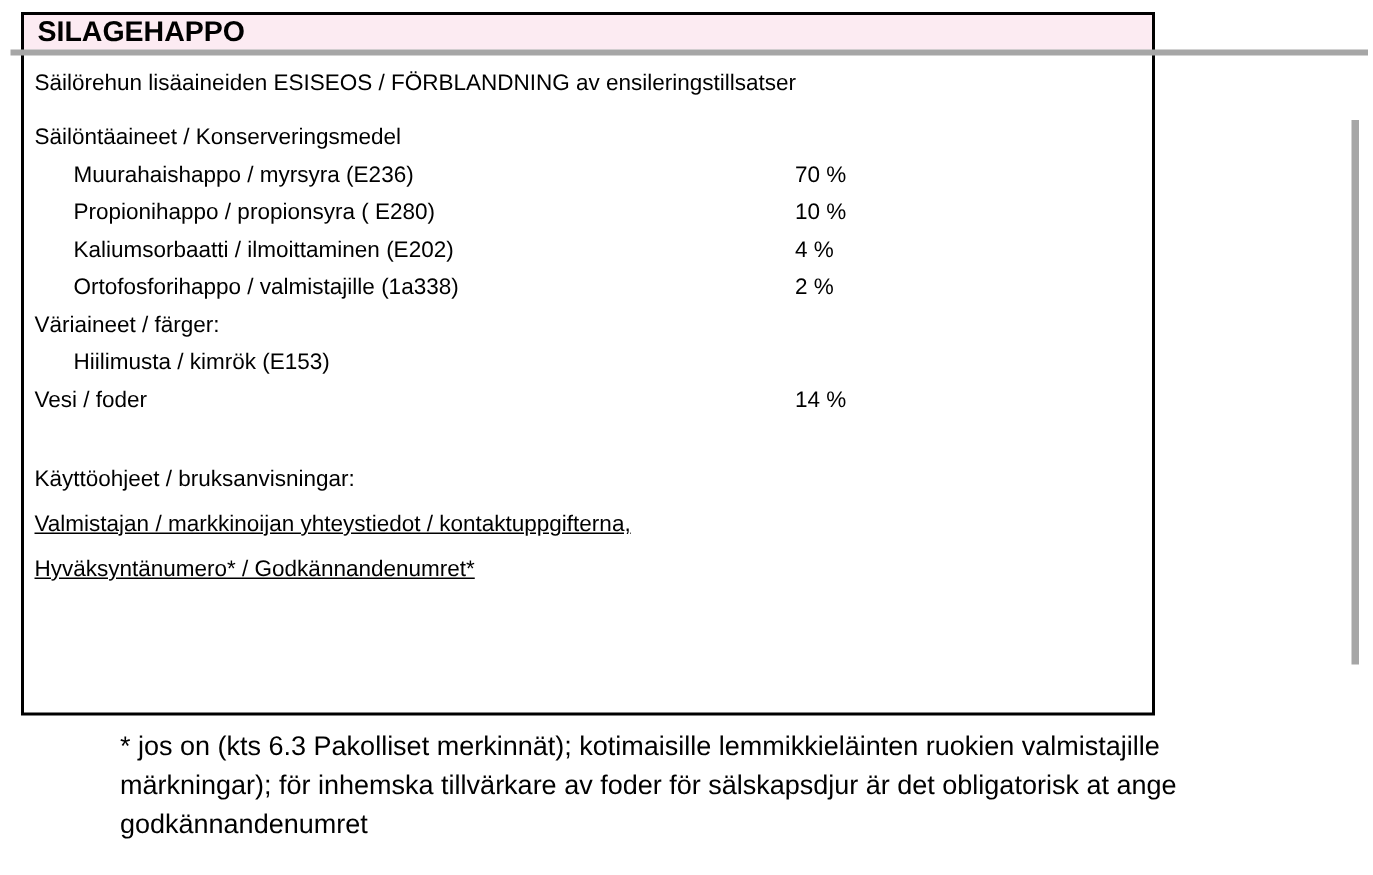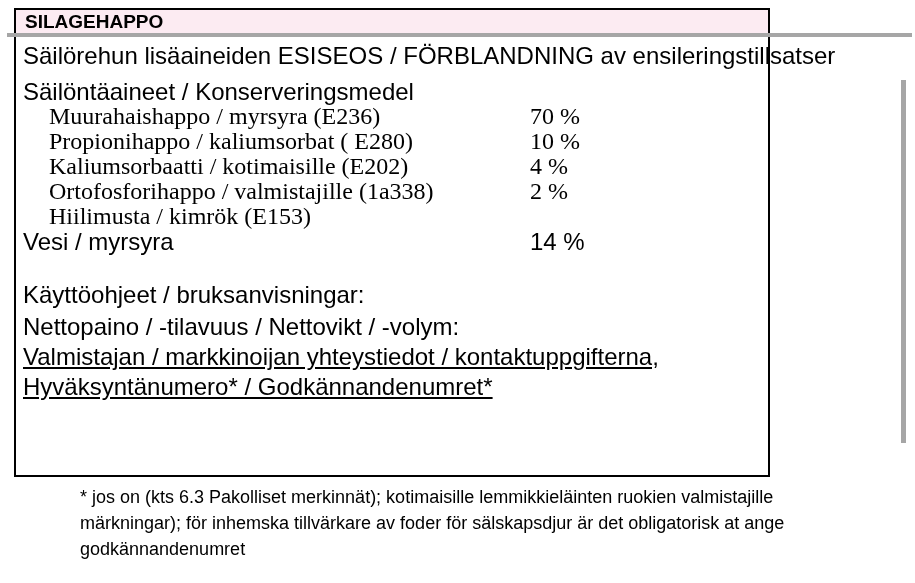"Säilörehun lisäaineiden ESISEOS /" .table-body { font-size: 24px -> 15px }
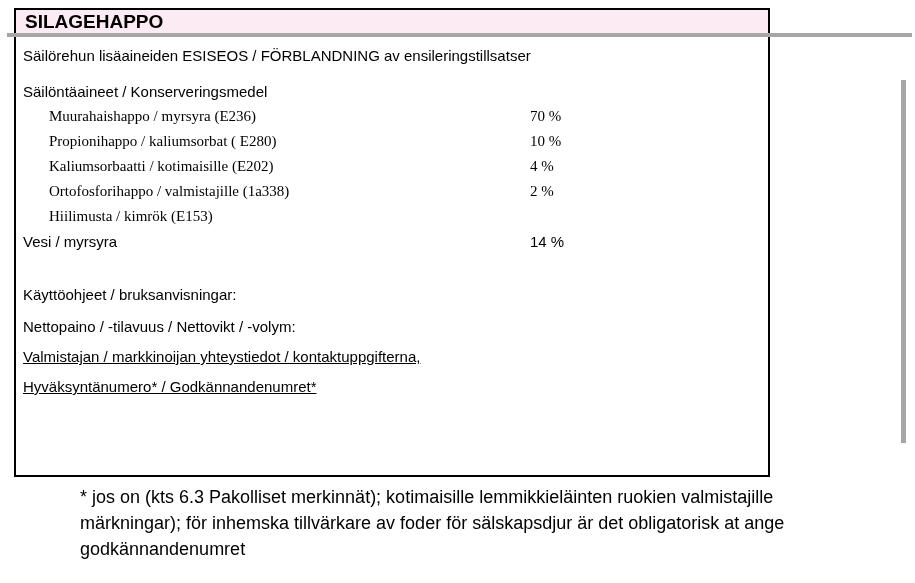"Muurahaishappo / myrsyra (E236)" .indent { font-family: Liberation Serif, serif -> none }
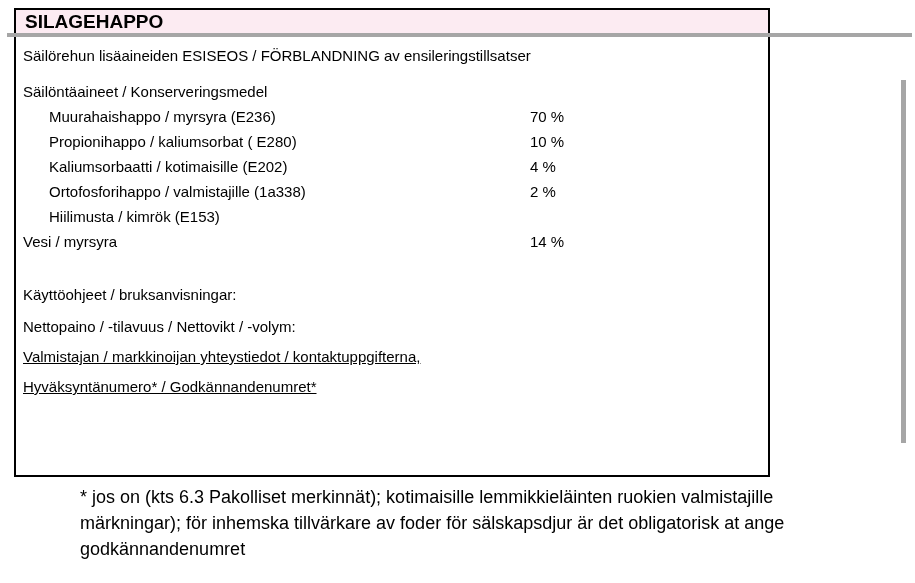"Propionihappo / kaliumsorbat ( E280)" span { text: kaliumsorbat -> propionsyra }
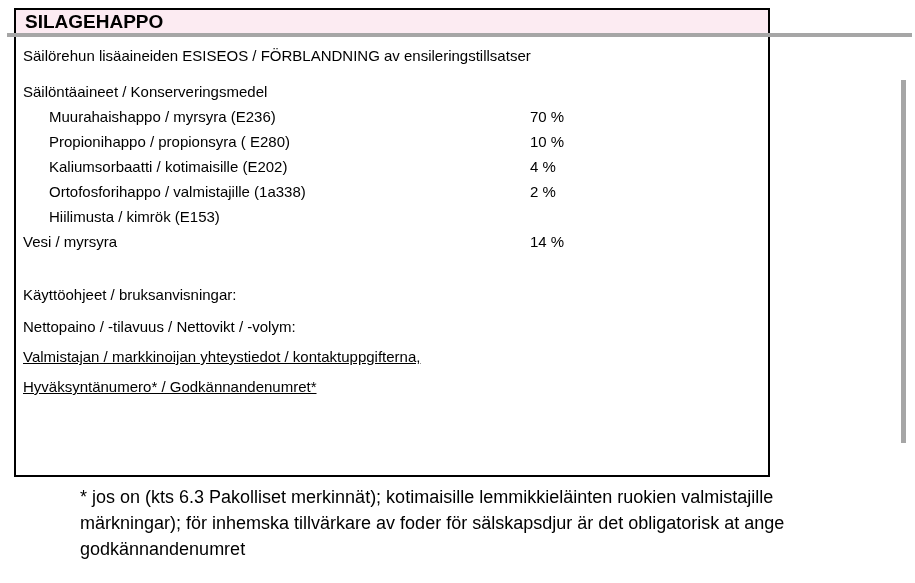"Kaliumsorbaatti / kotimaisille (E202)" span { text: kotimaisille -> ilmoittaminen }
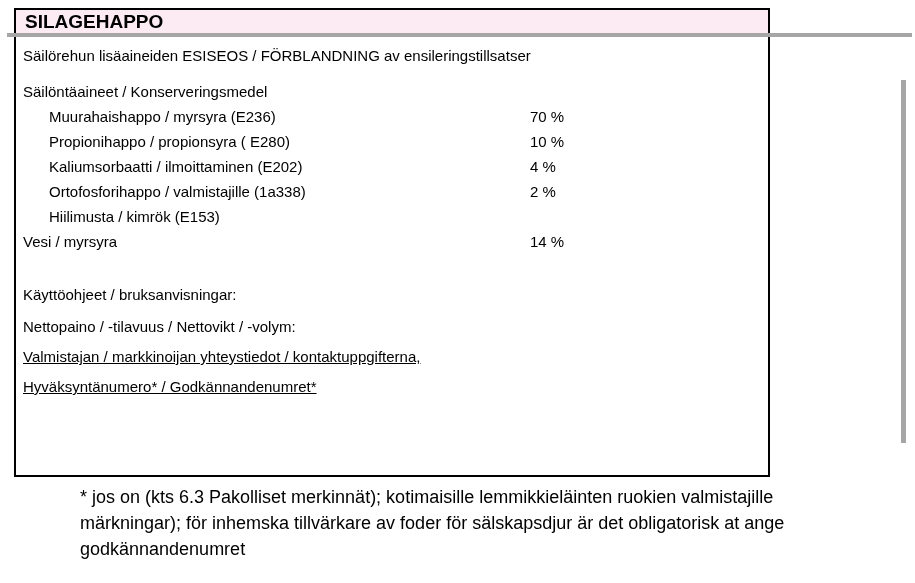"Väriaineet / färger:" div.line { html: none -> <div>Väriaineet / färger:</div> }
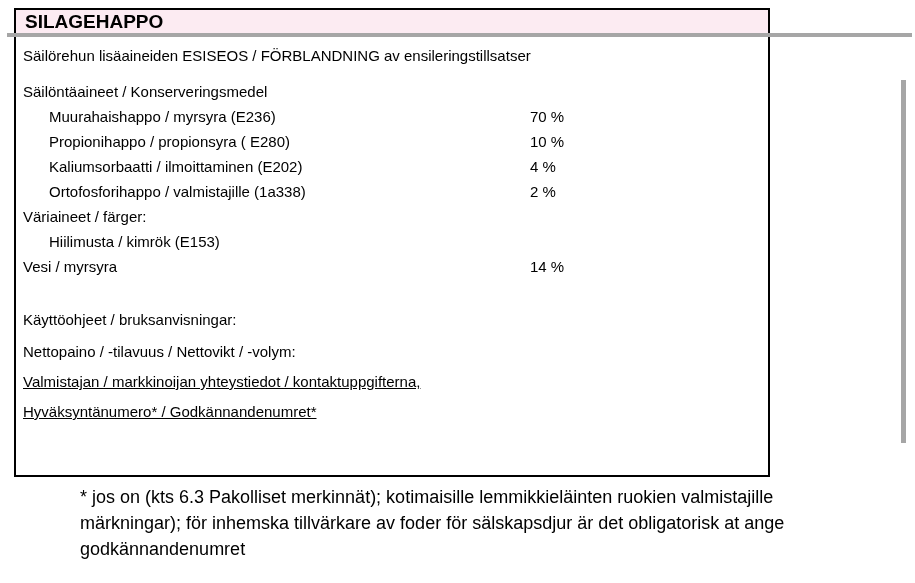"Vesi / myrsyra" span { text: myrsyra -> foder }
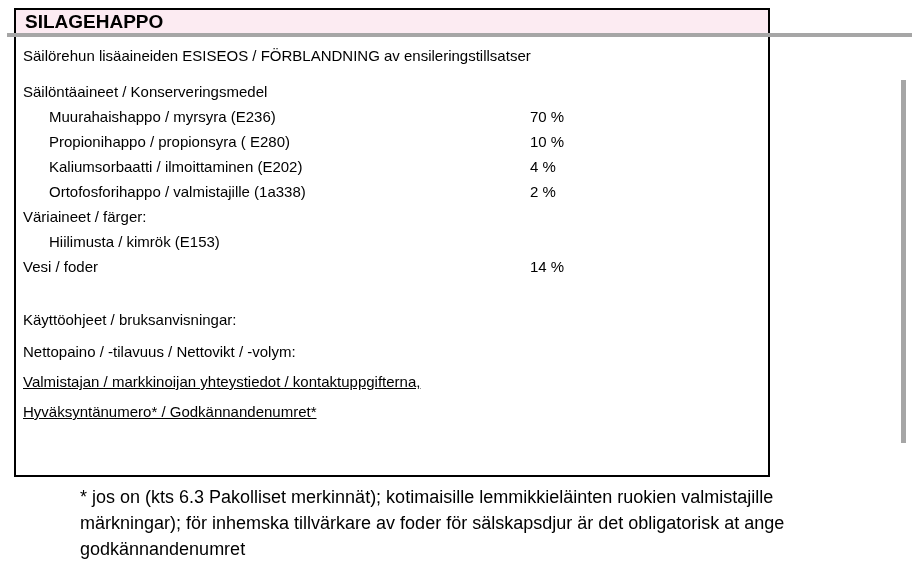"Nettopaino / -tilavuus / Nettovikt" div.line { html: <div>Nettopaino / -tilavuus / Nettovikt / -volym:</div> -> none }
